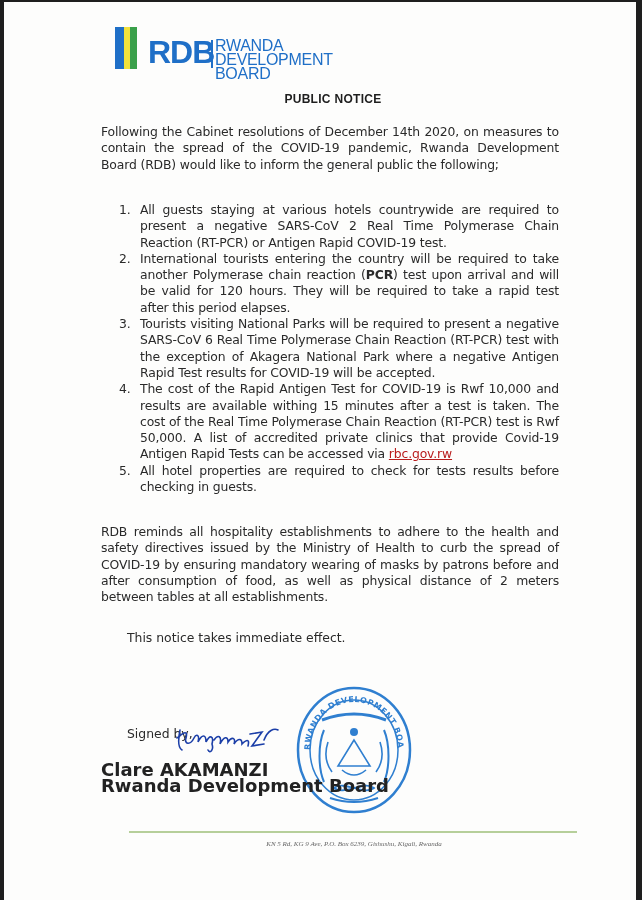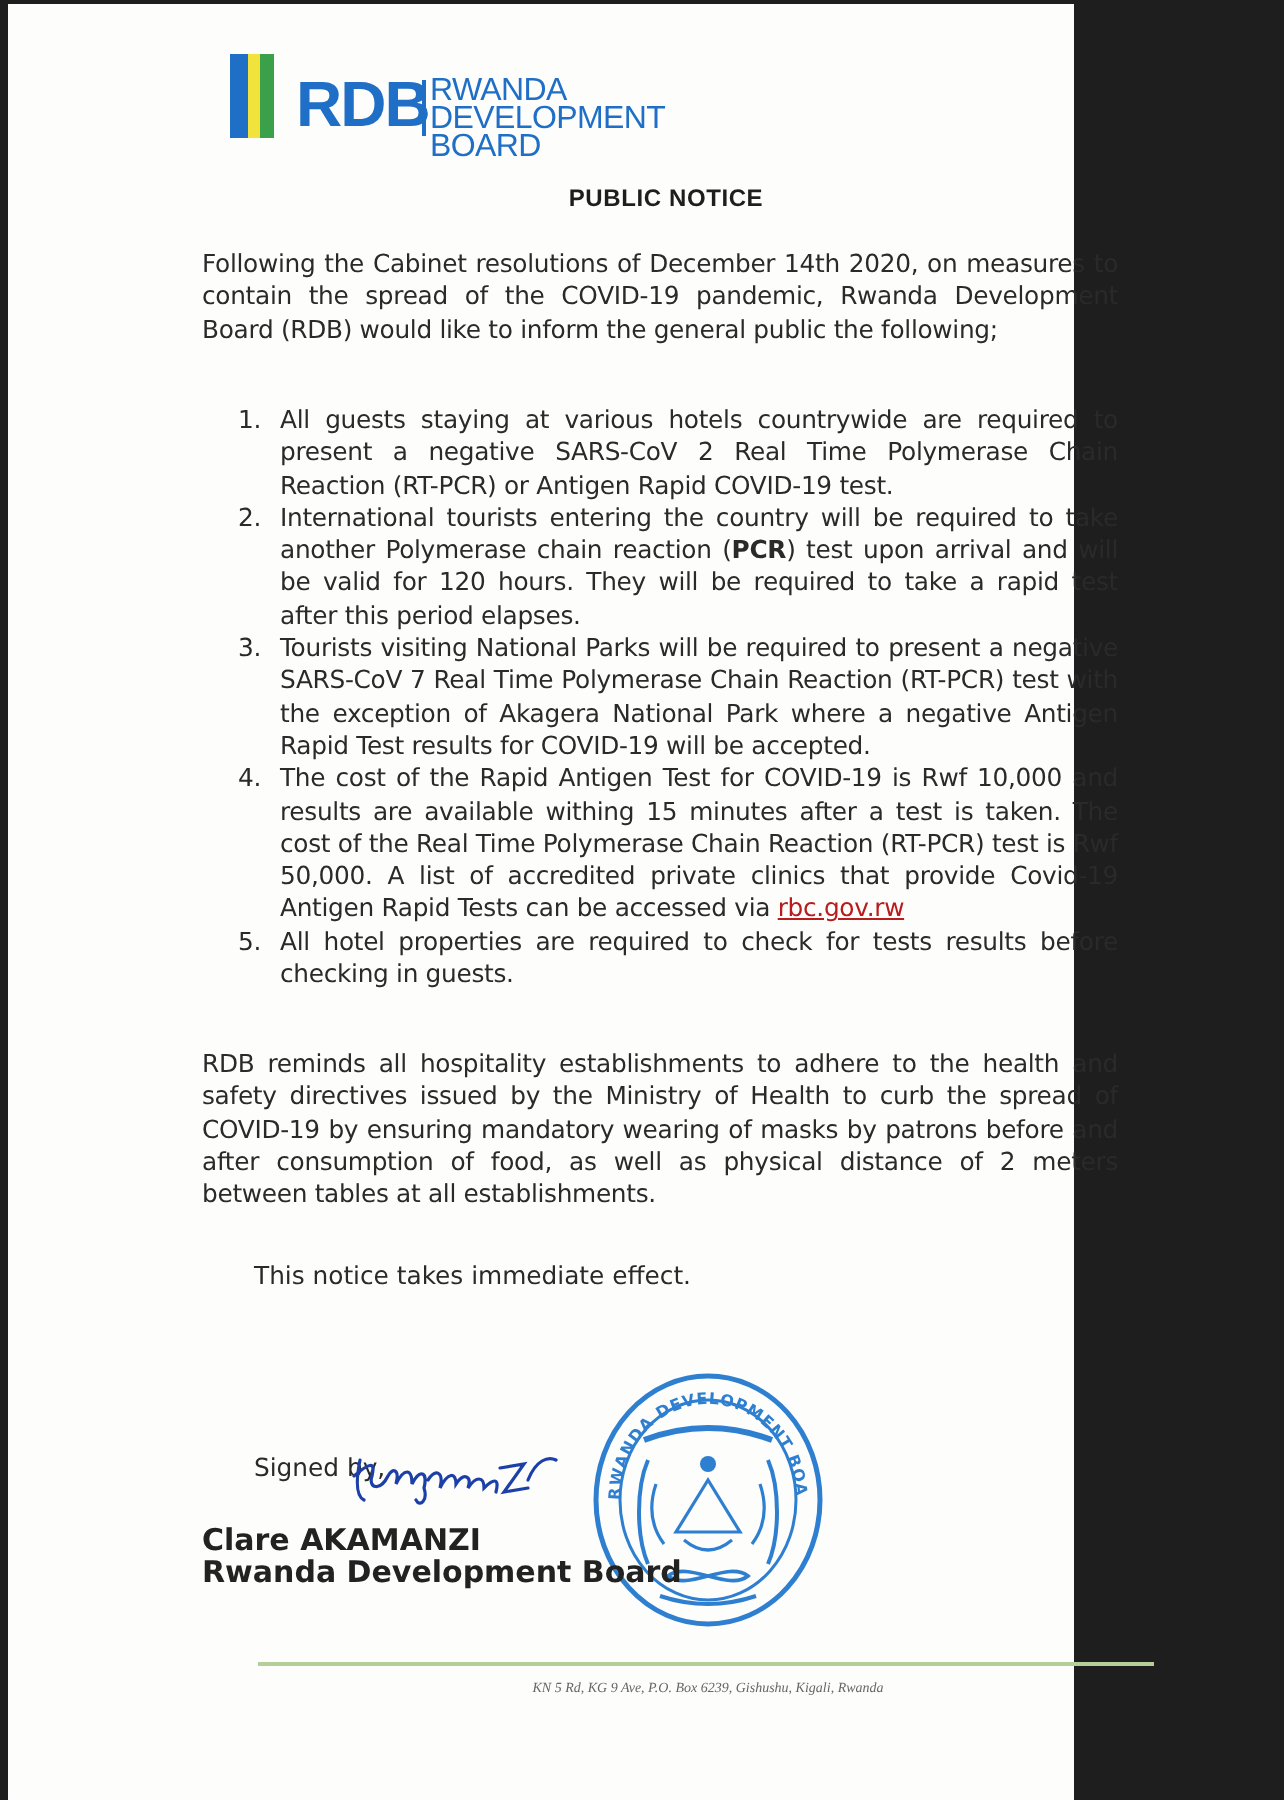"RDB" .page { width: 533px -> 632px }
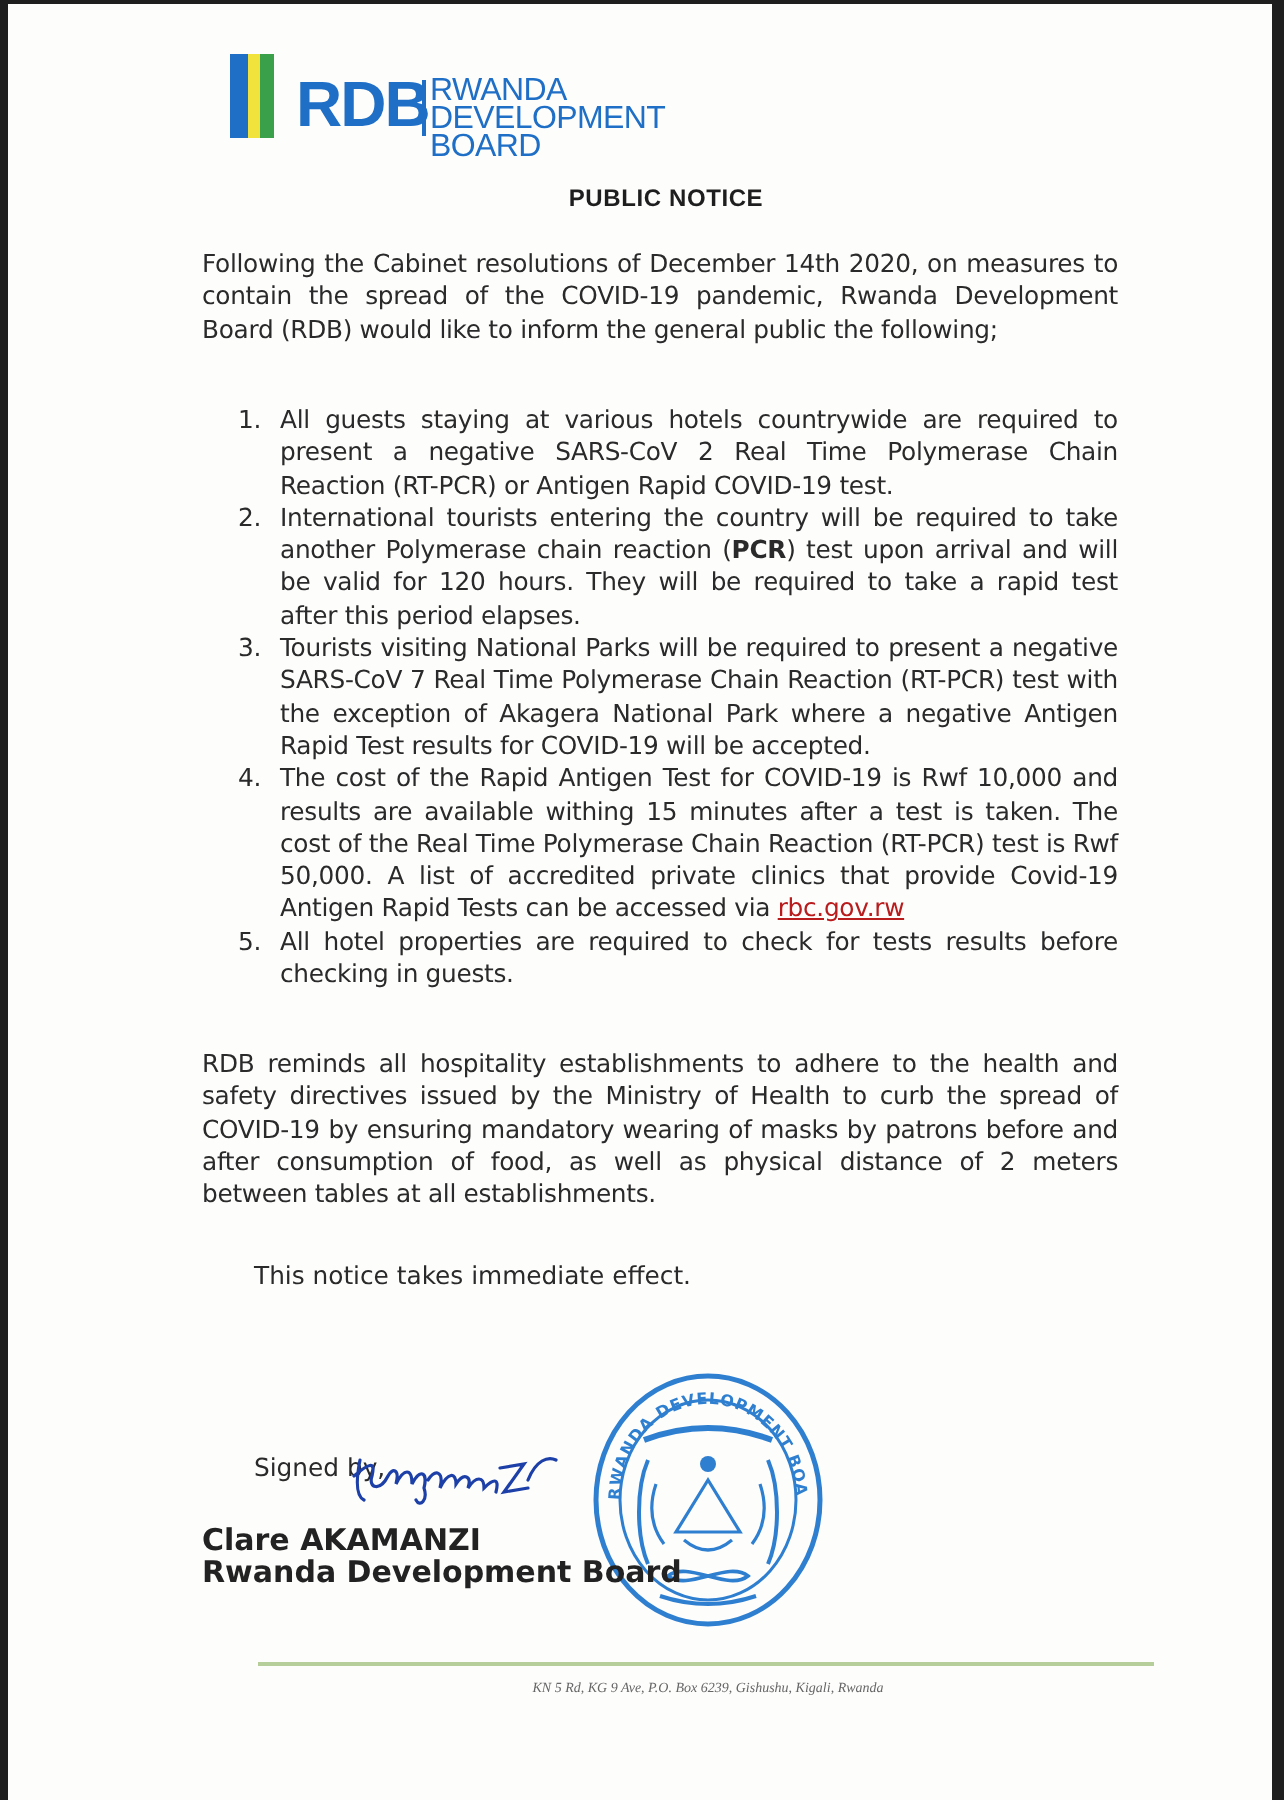"Tourists visiting National Parks will" span { text: 7 -> 6 }
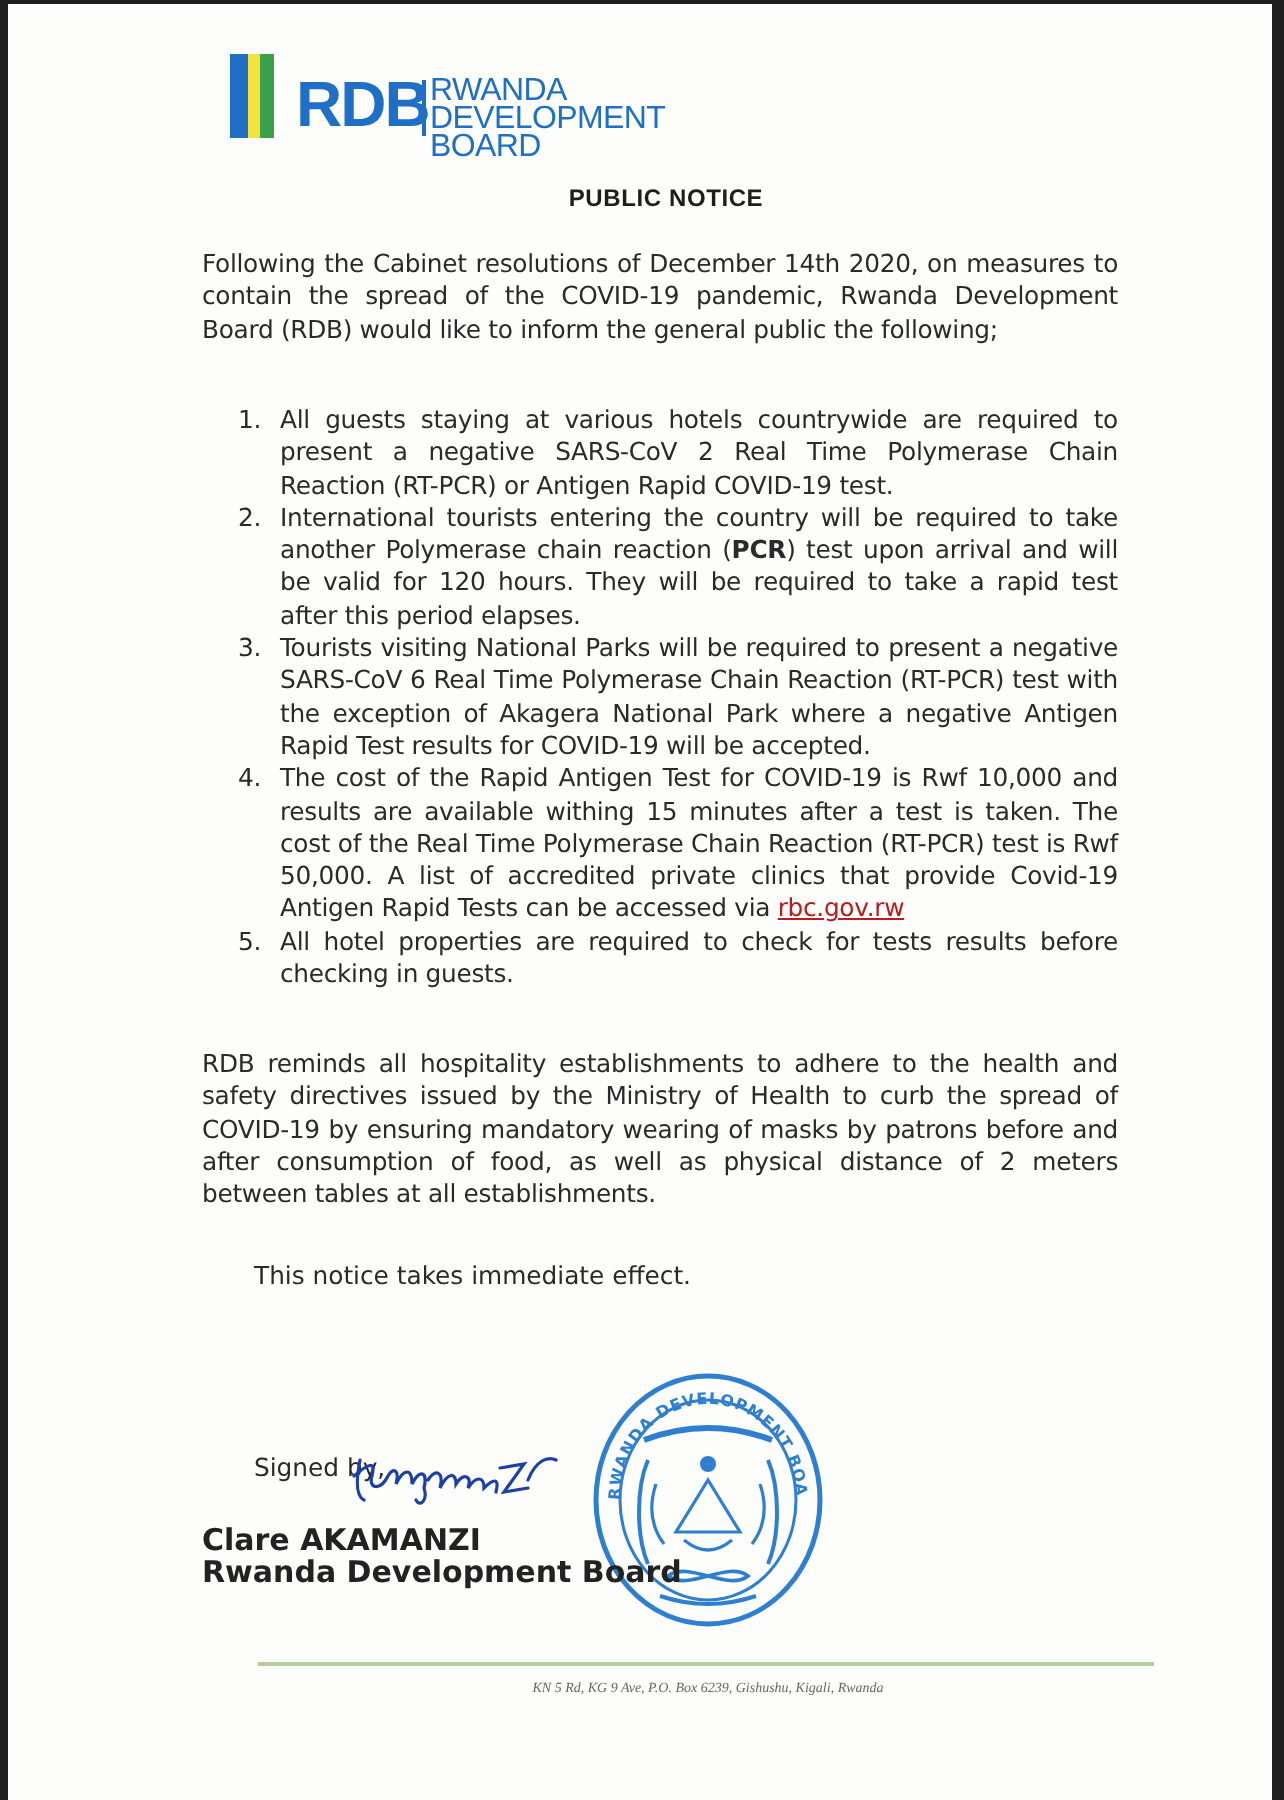"Clare AKAMANZI" .sig-block { font-size: 15px -> 18px }
